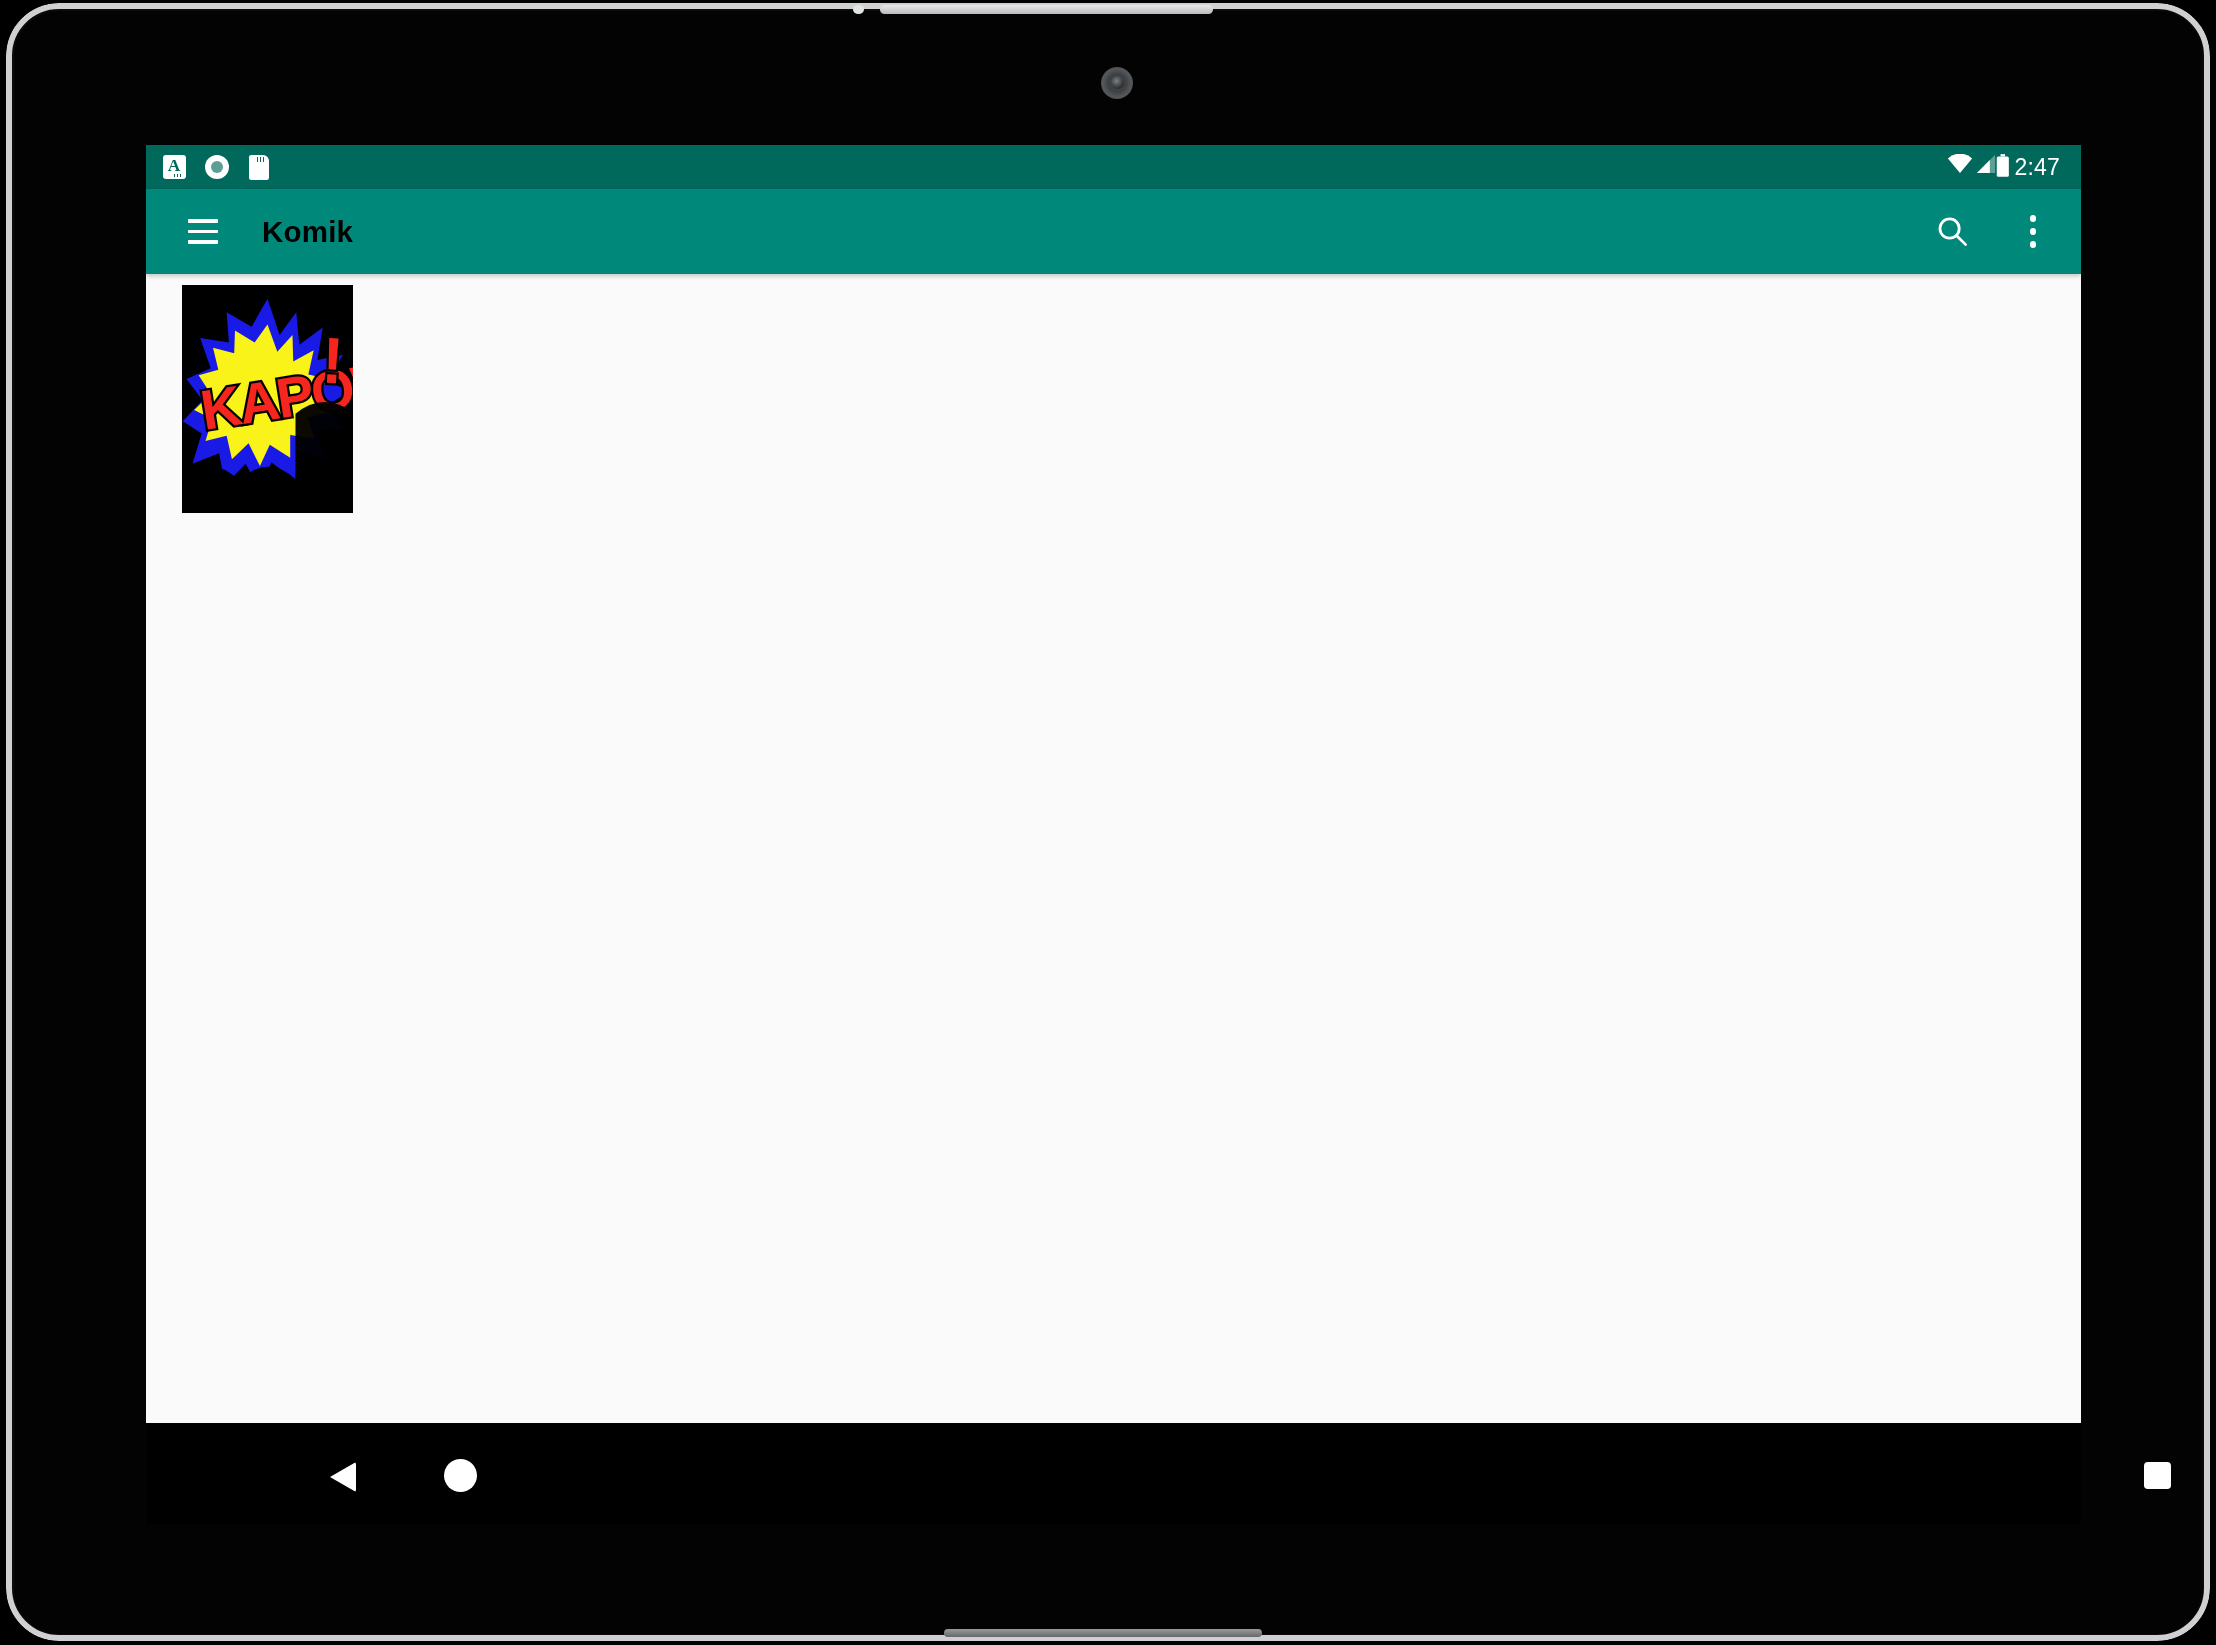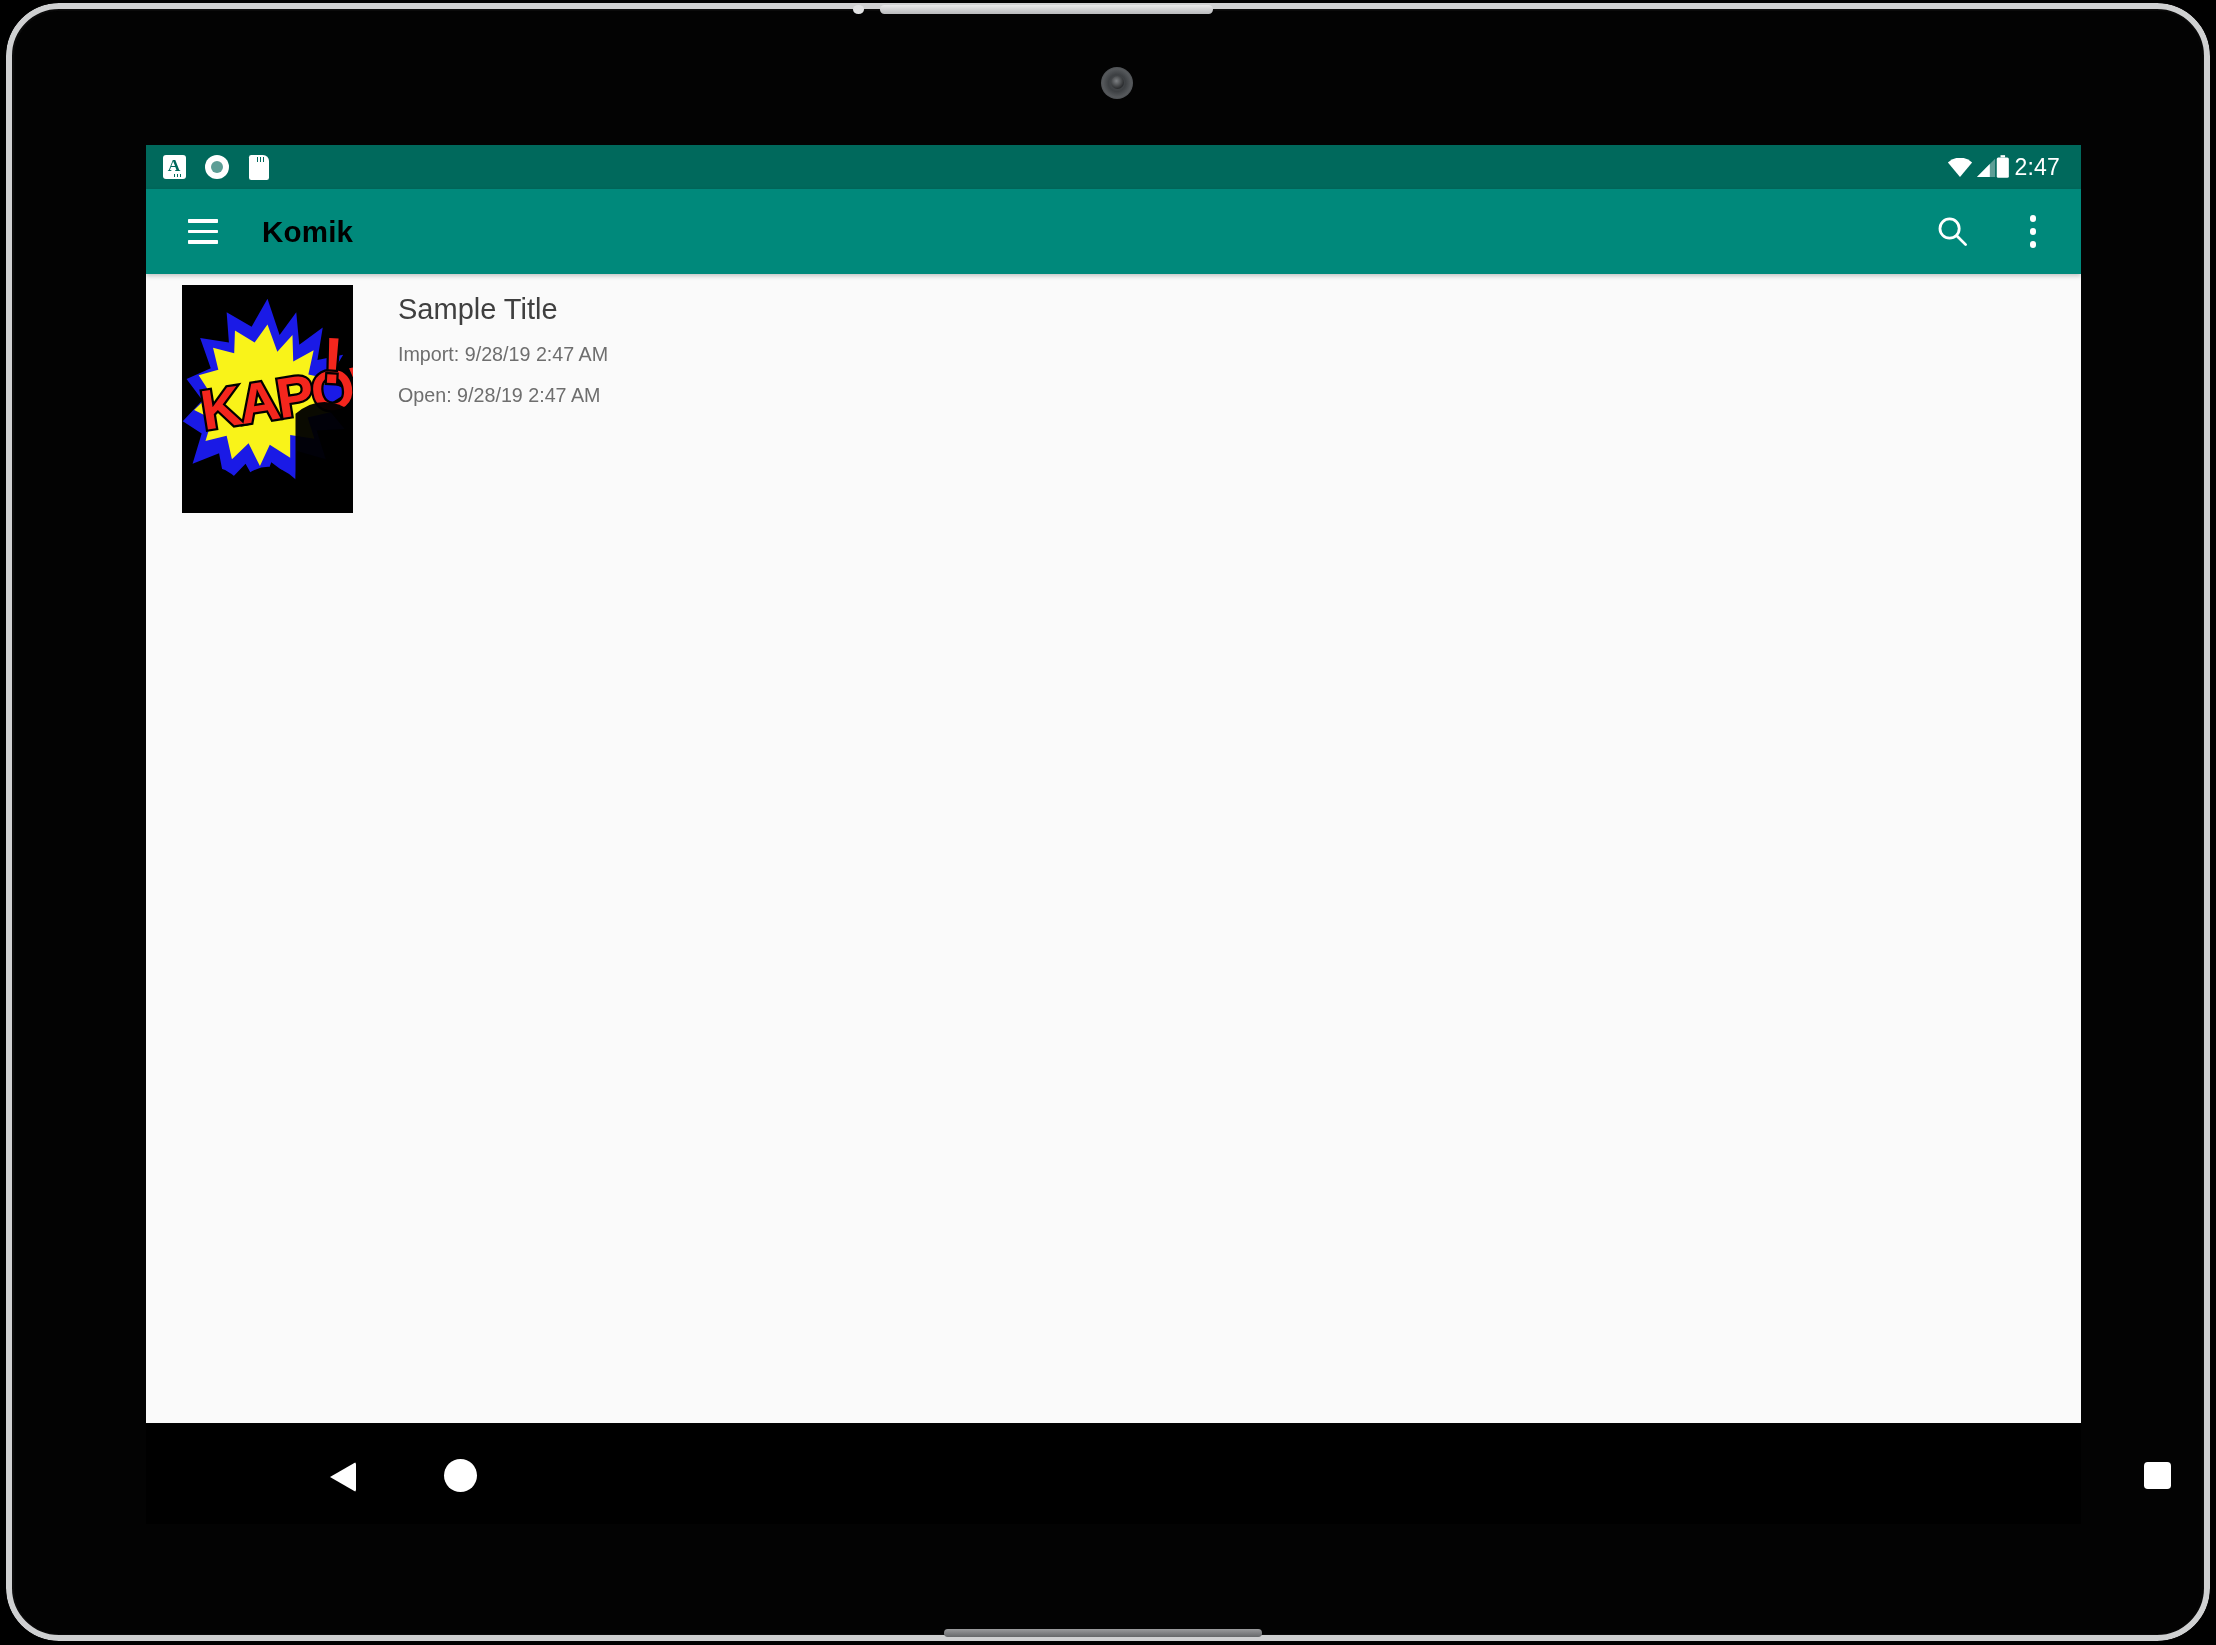"2:47" #status-right { align-items: flex-end -> flex-start }
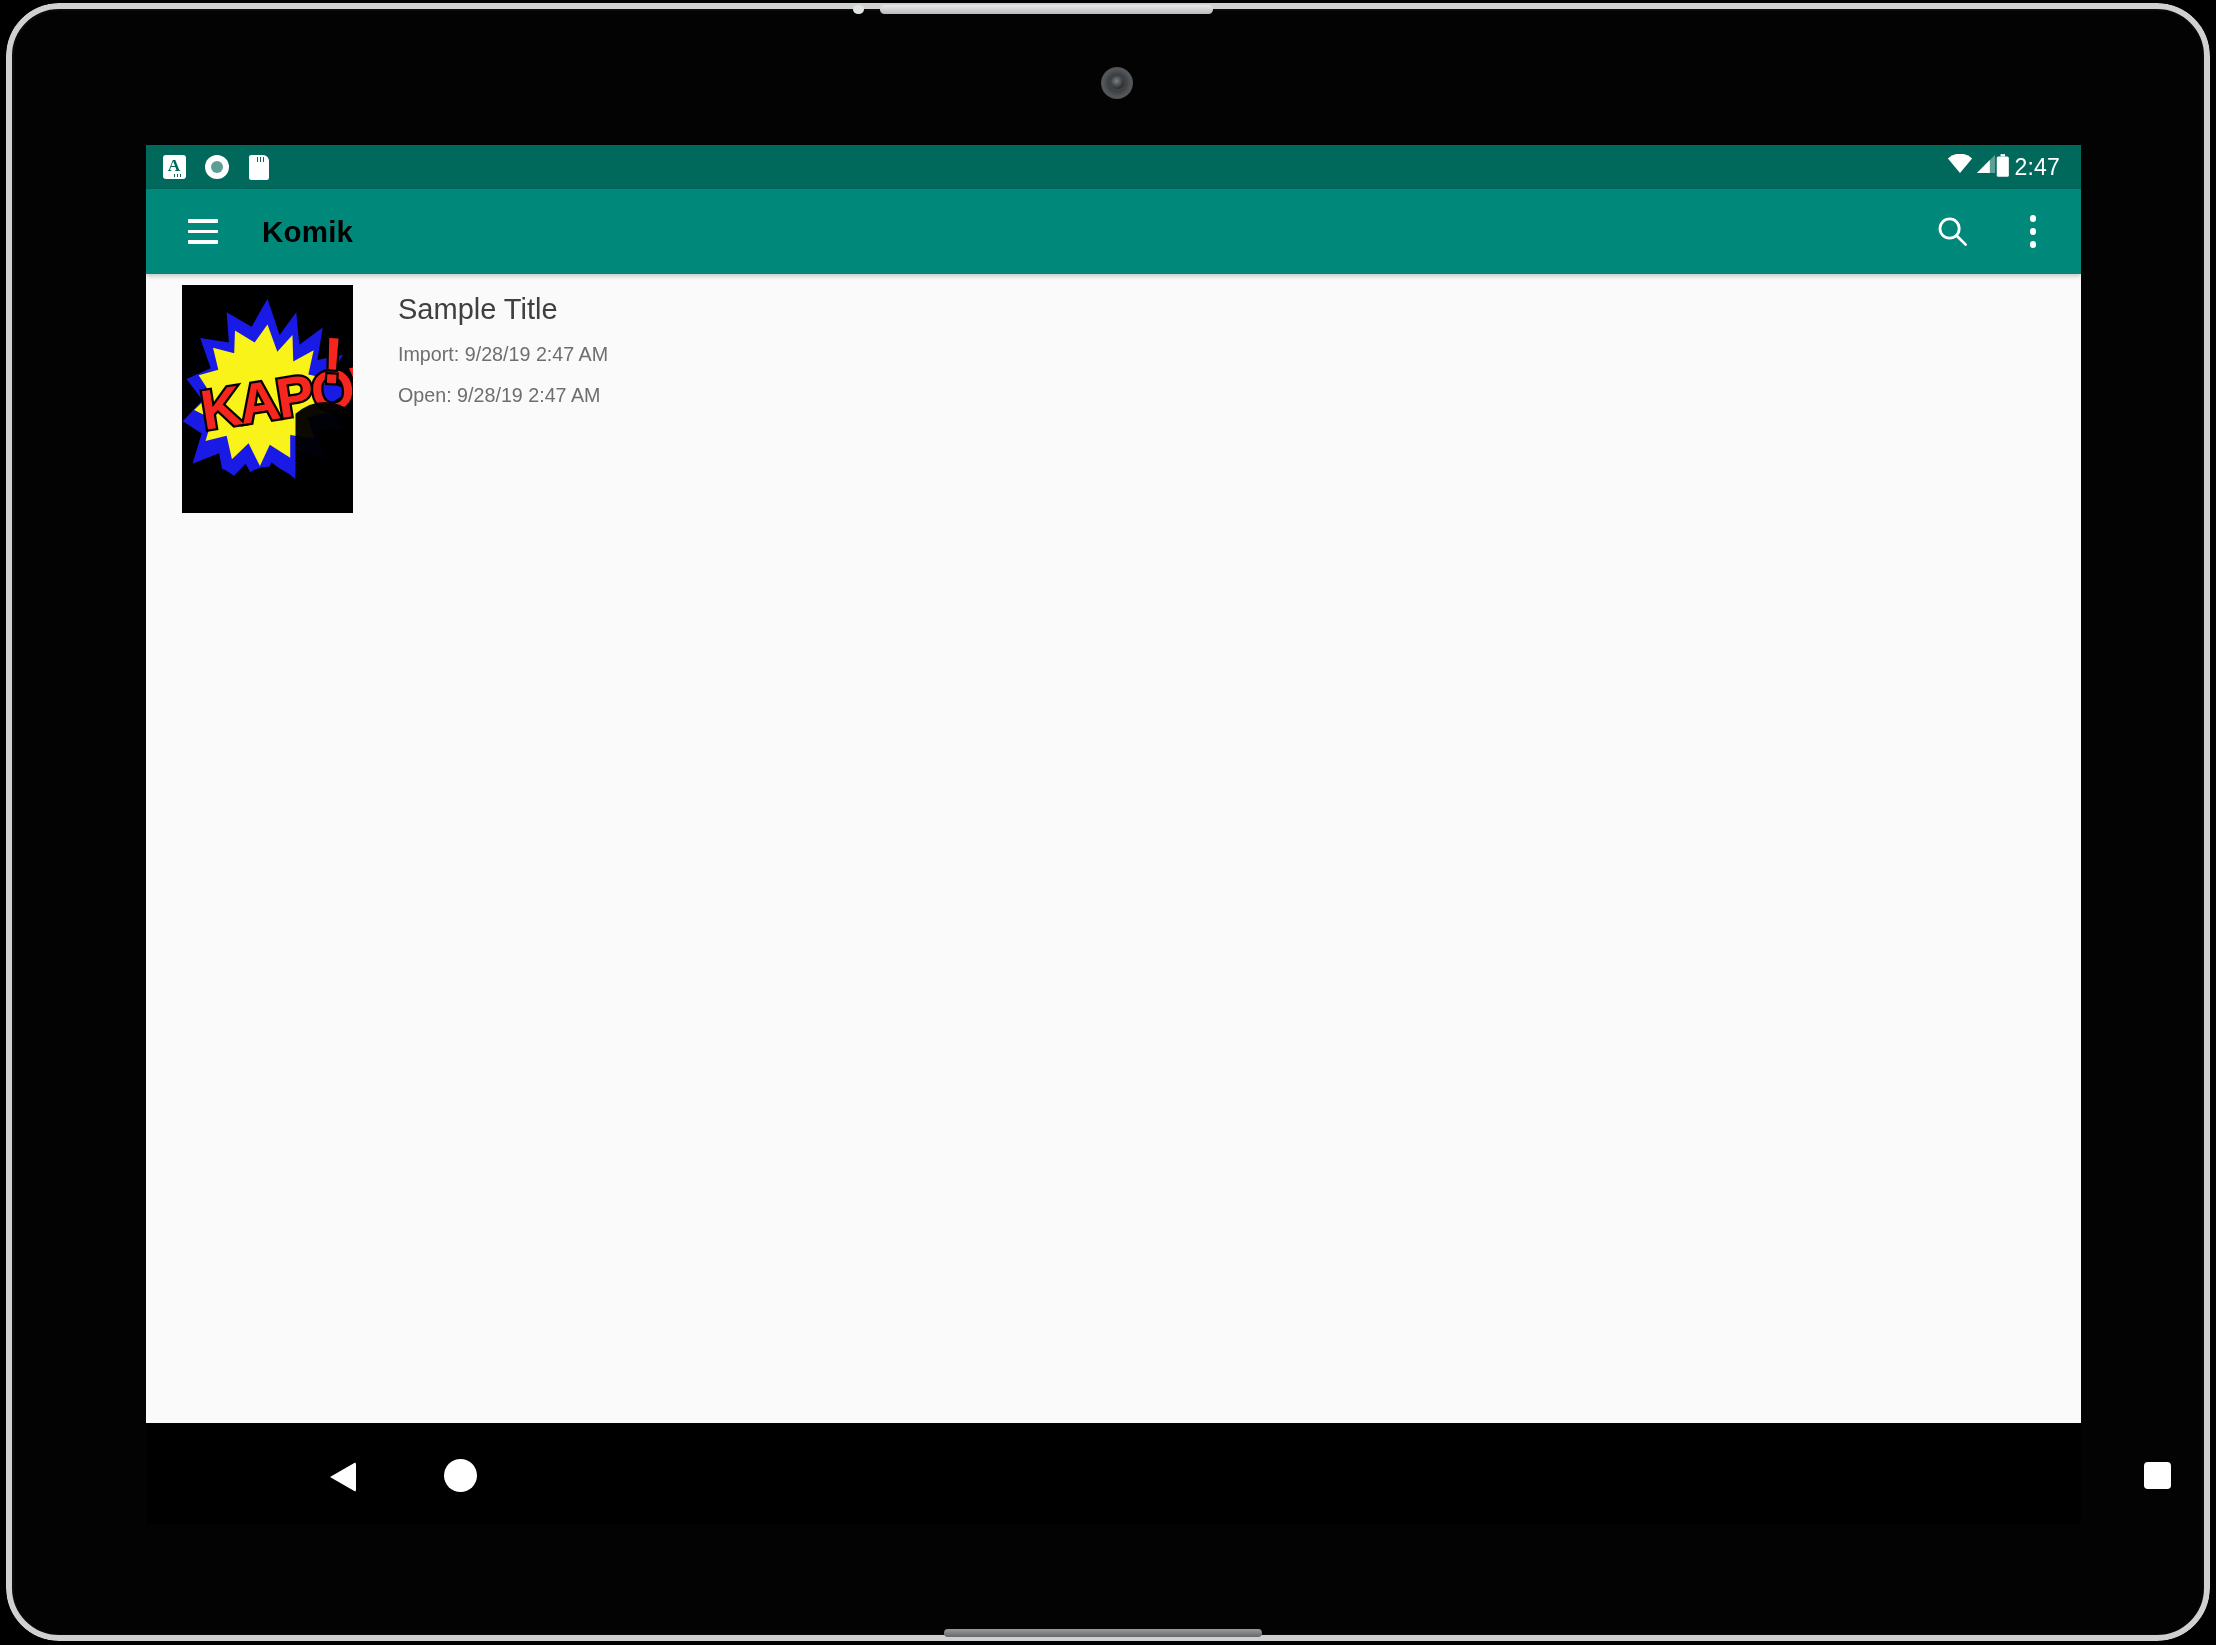"Sample Title" div.comic-text { html: <div> <div>Sample Title</div> <div>Import: 9/28/19 2:47 AM</div> <div>Open: 9/28/19 2:47 AM</div> </div> -> none }
